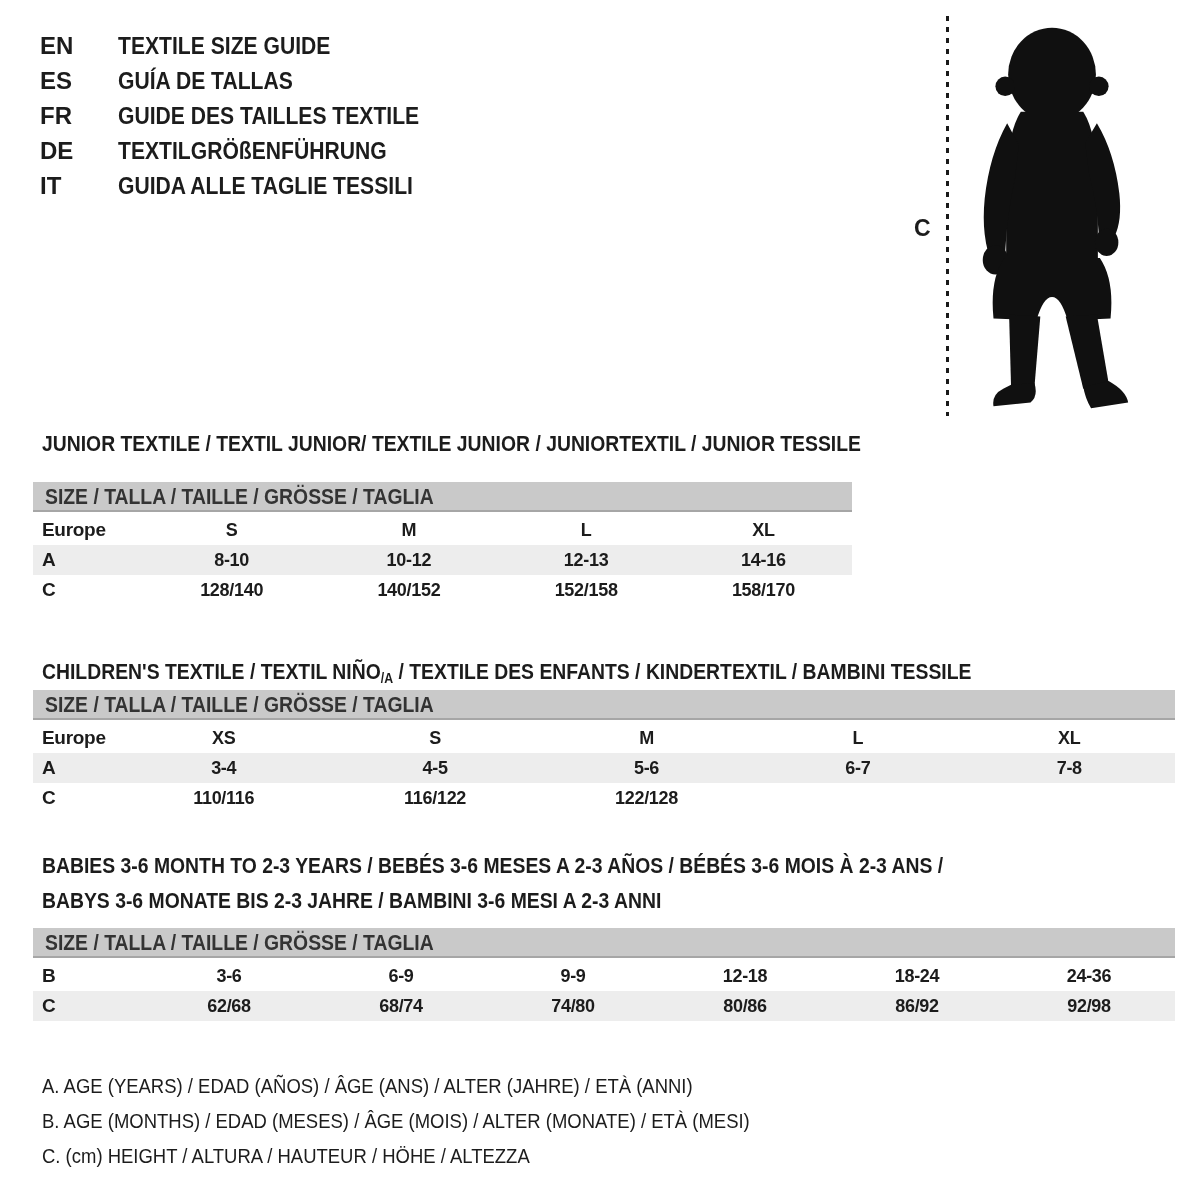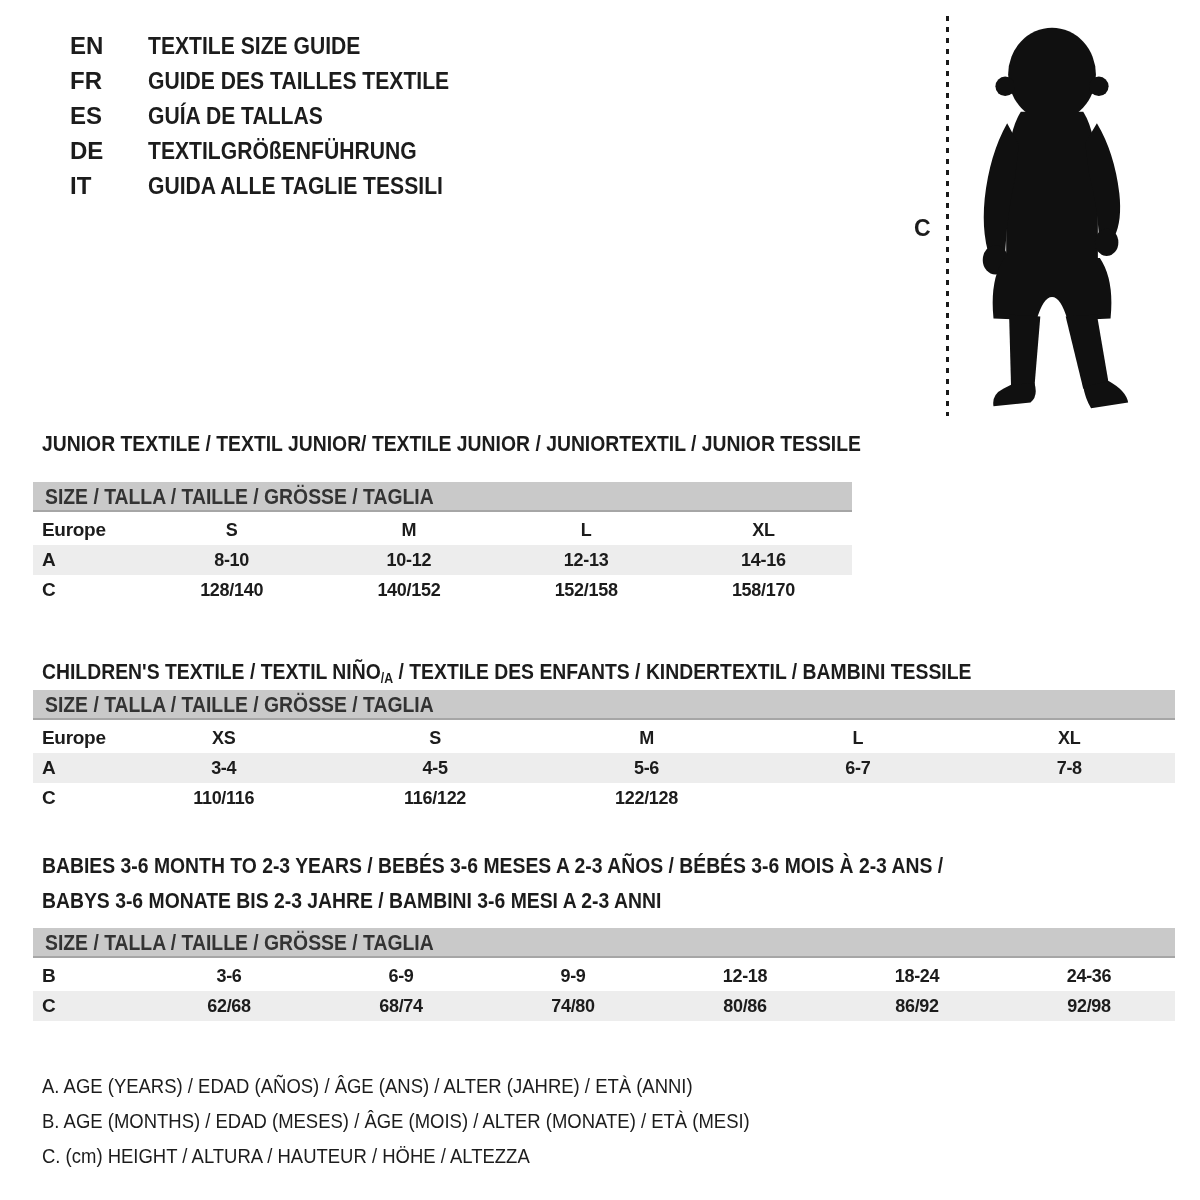"EN" .lang-code { margin-left: 30px -> none }
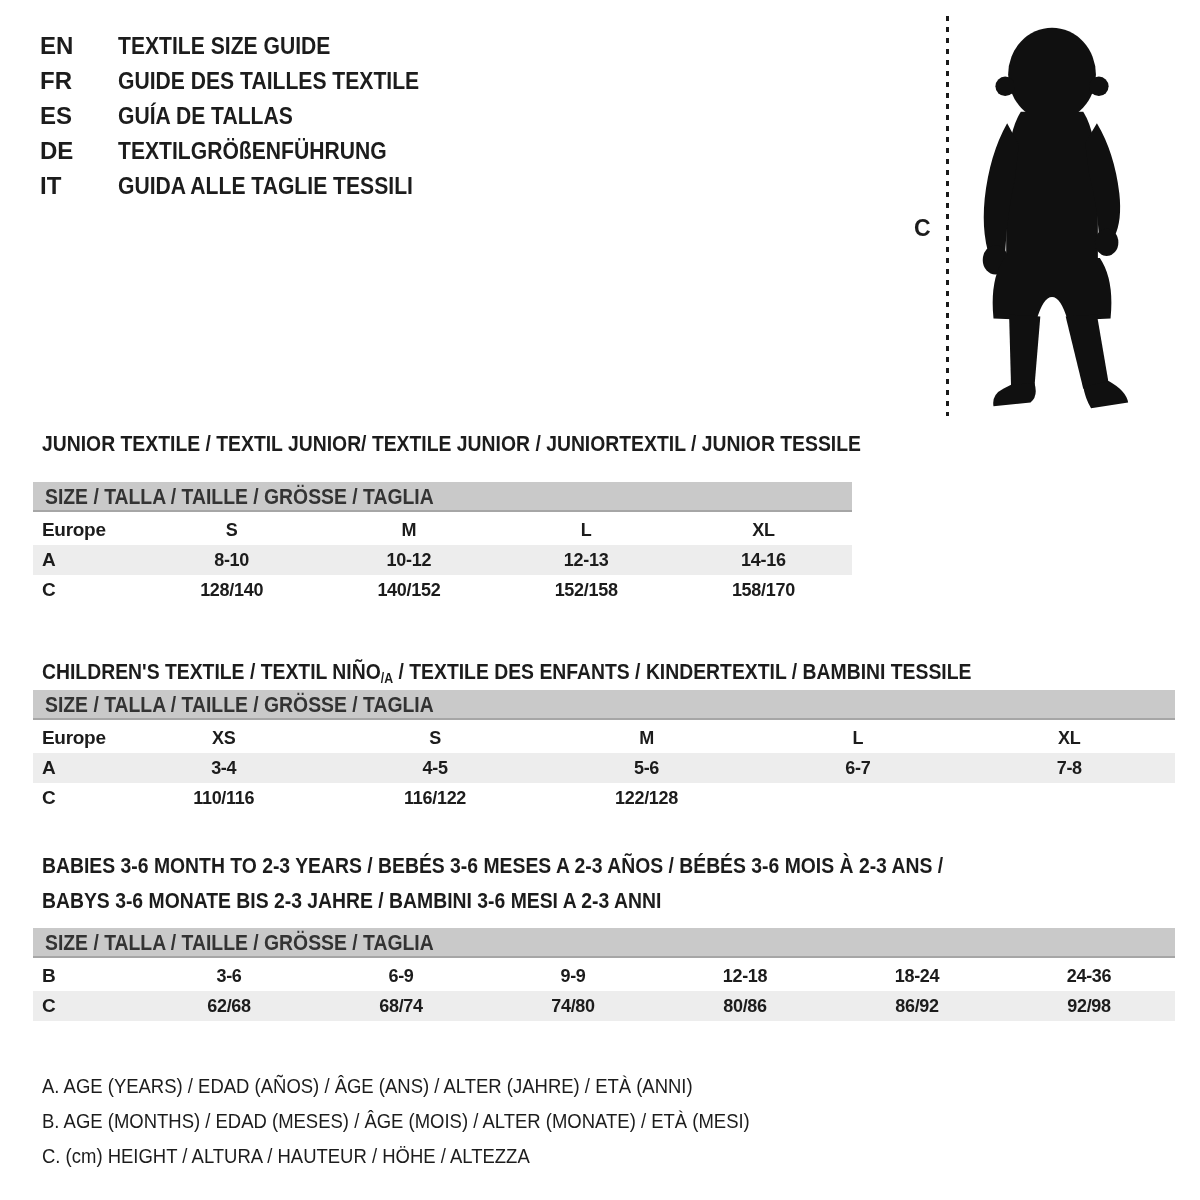"FR" div.lang-row { order: before "ES" -> after "ES" }
